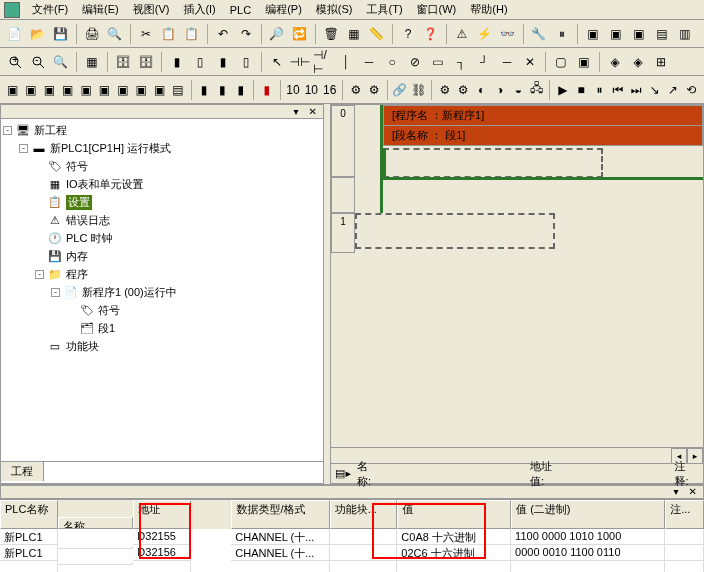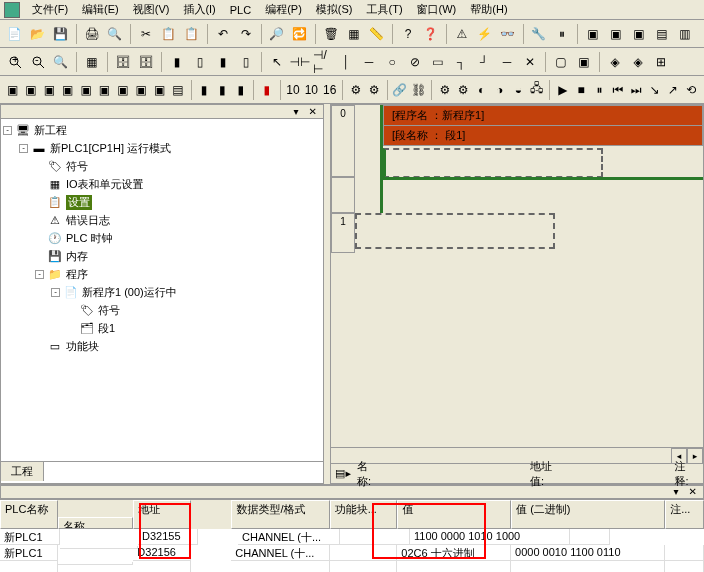"C0A8 十六进制" div.col { html: none -> <div>C0A8 十六进制</div> }
